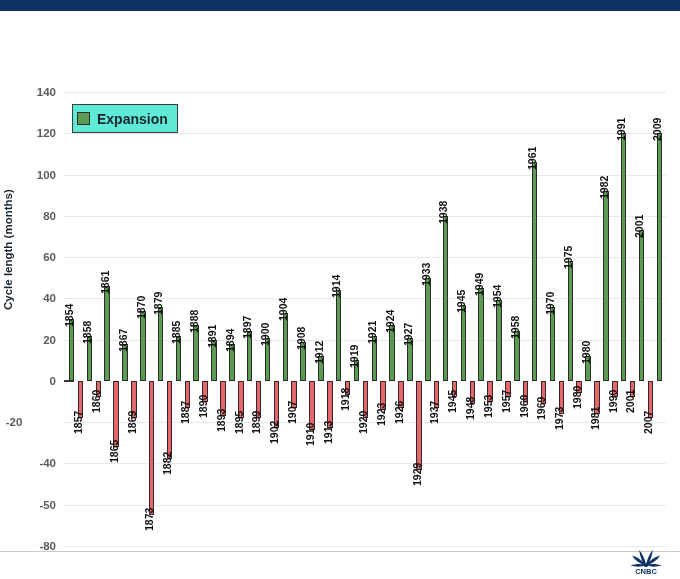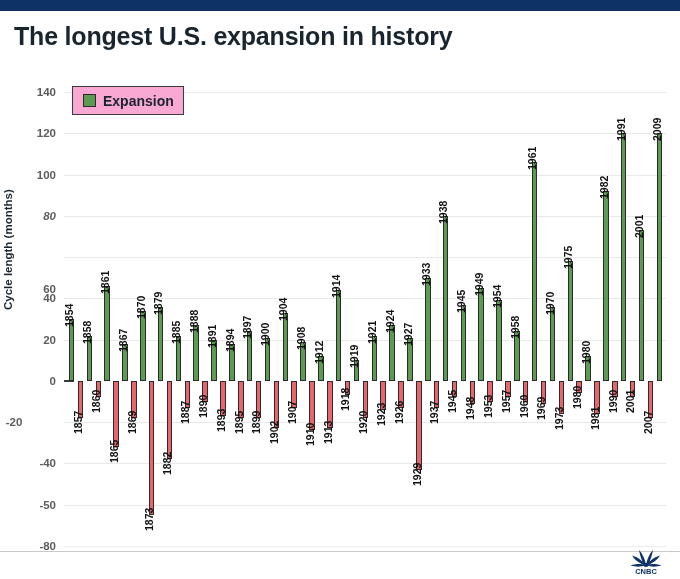"The longest U.S. expansion in" div.title { html: <div>The longest U.S. expansion in history</div> -> none }
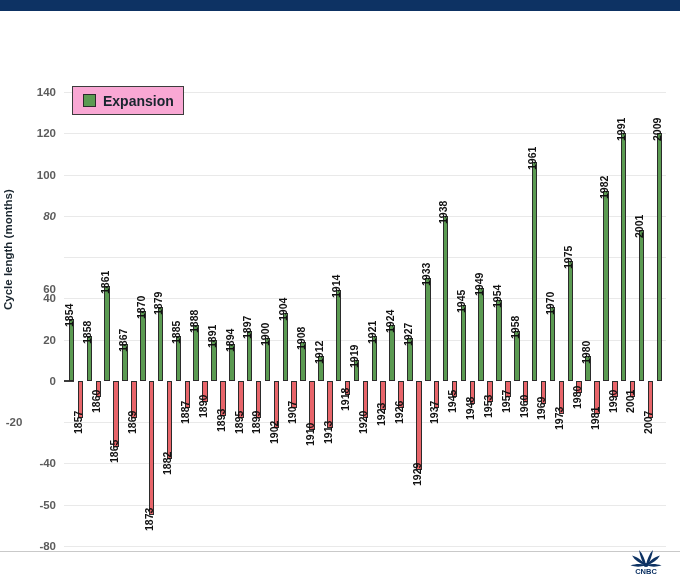"Expansion" .legend { background: #f9a8d4 -> #5eead4; padding: 4px 9px 4px 10px -> 4px 9px 4px 4px; top: 8px -> 26px }
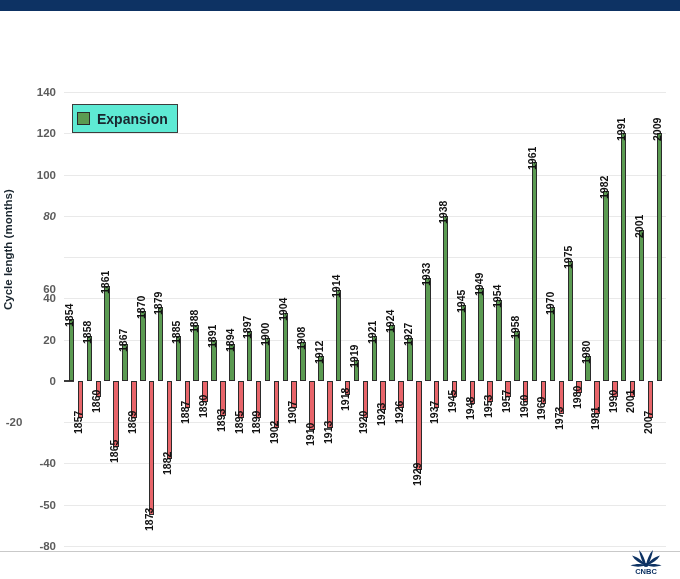"80" div.ytick { font-style: italic -> none }
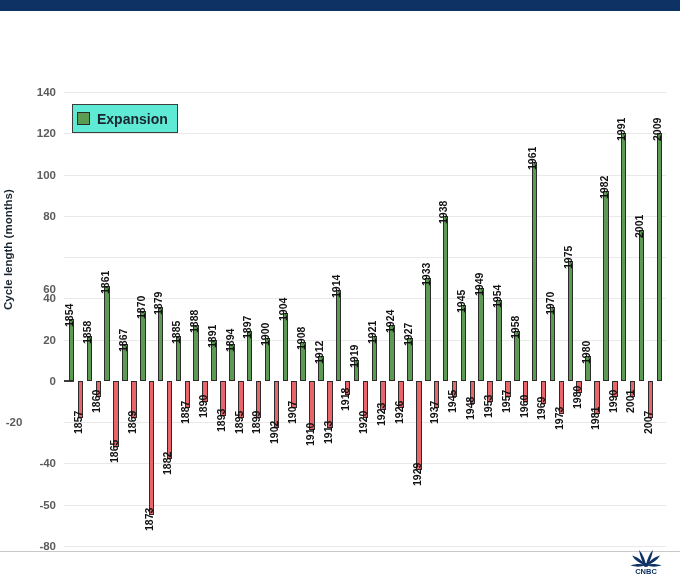"60" div.ytick { margin-top: 32px -> none }
